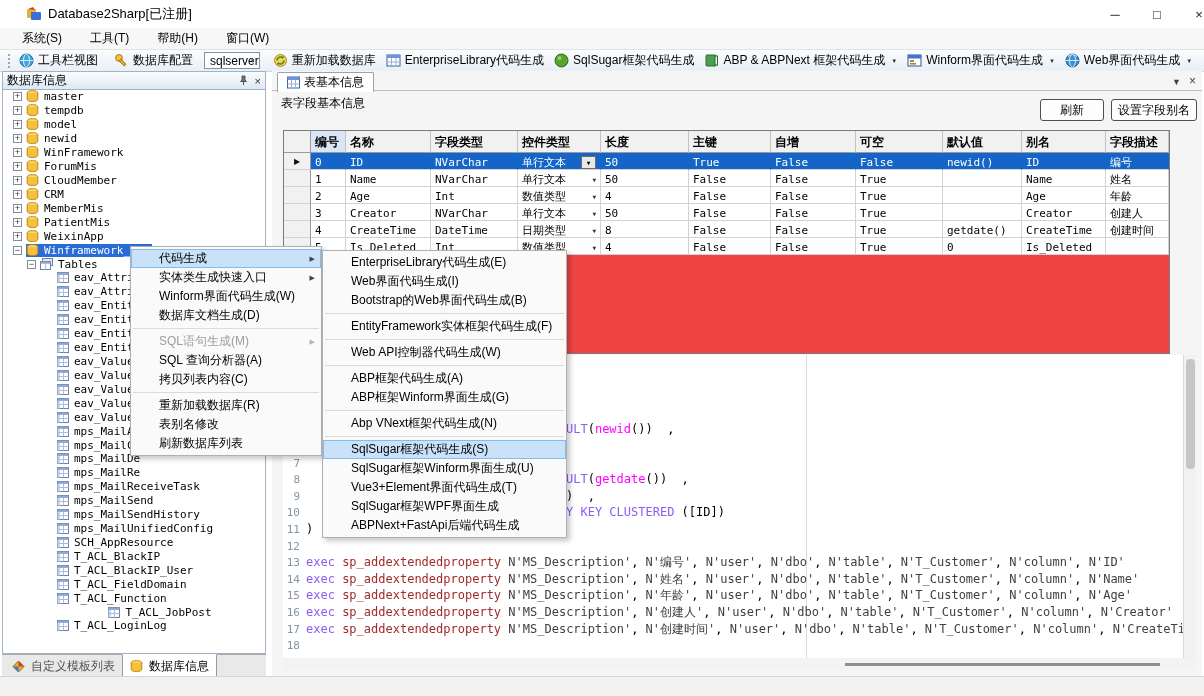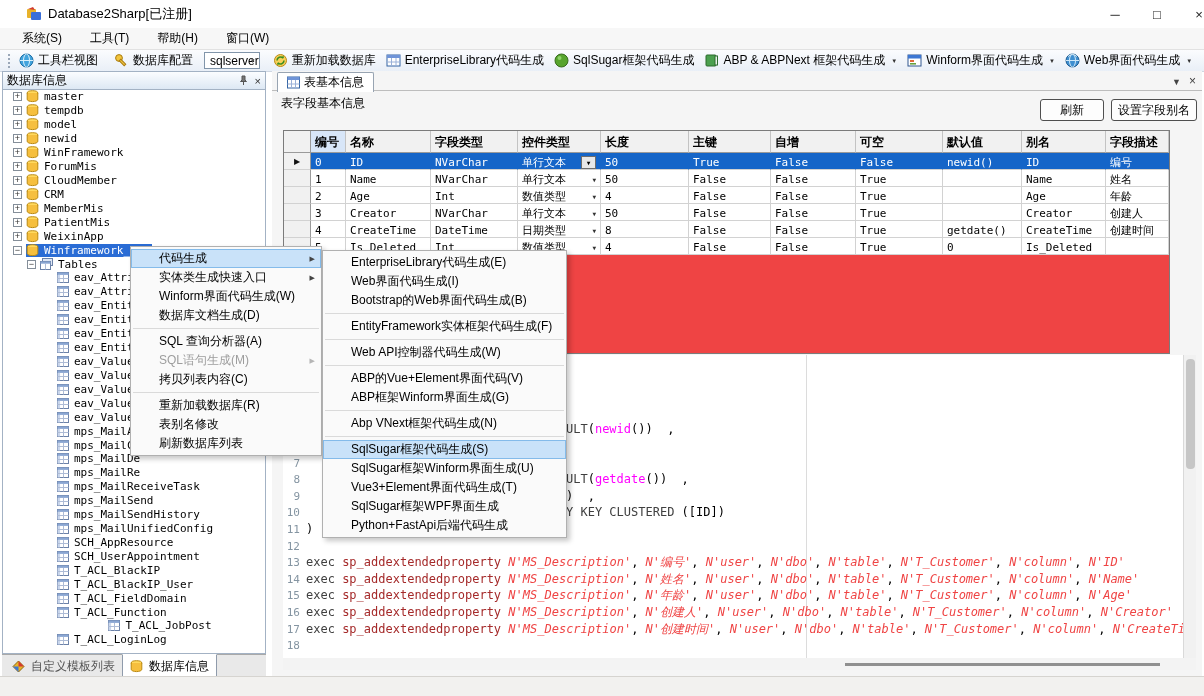"SQL 查询分析器(A)" div.mi { order: before "SQL语句生成(M)" -> after "SQL语句生成(M)" }
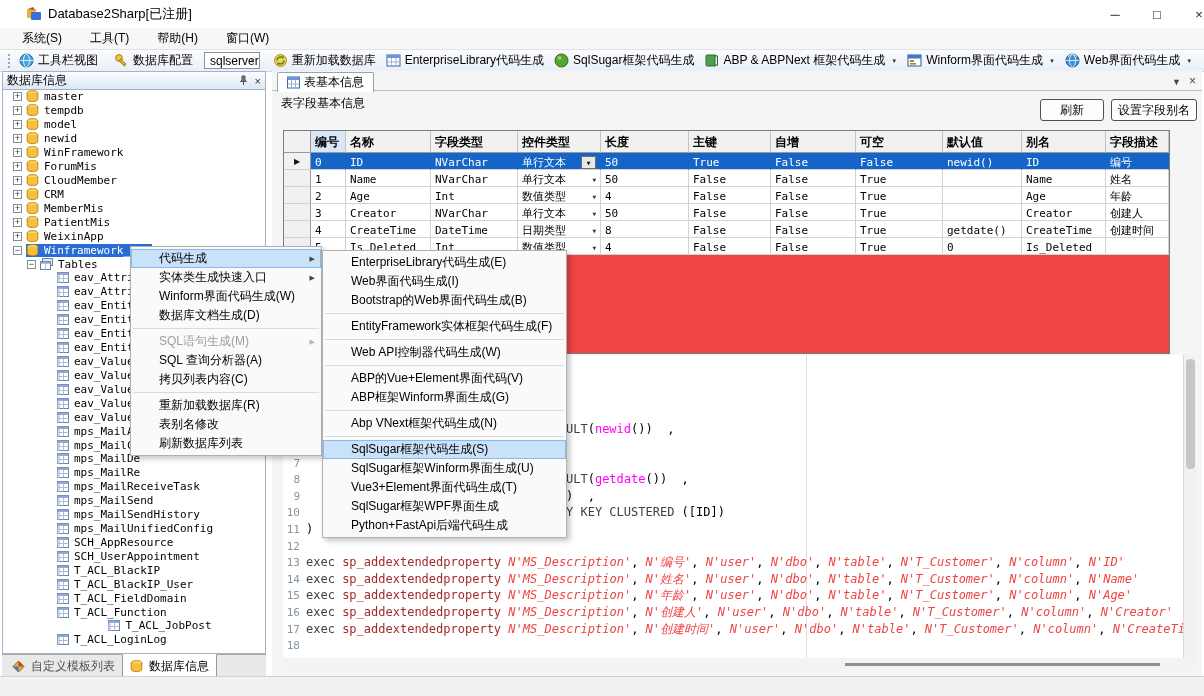"ABP框架代码生成(A)" div.mi { html: none -> <div> <div>ABP框架代码生成(A)</div> </div> }
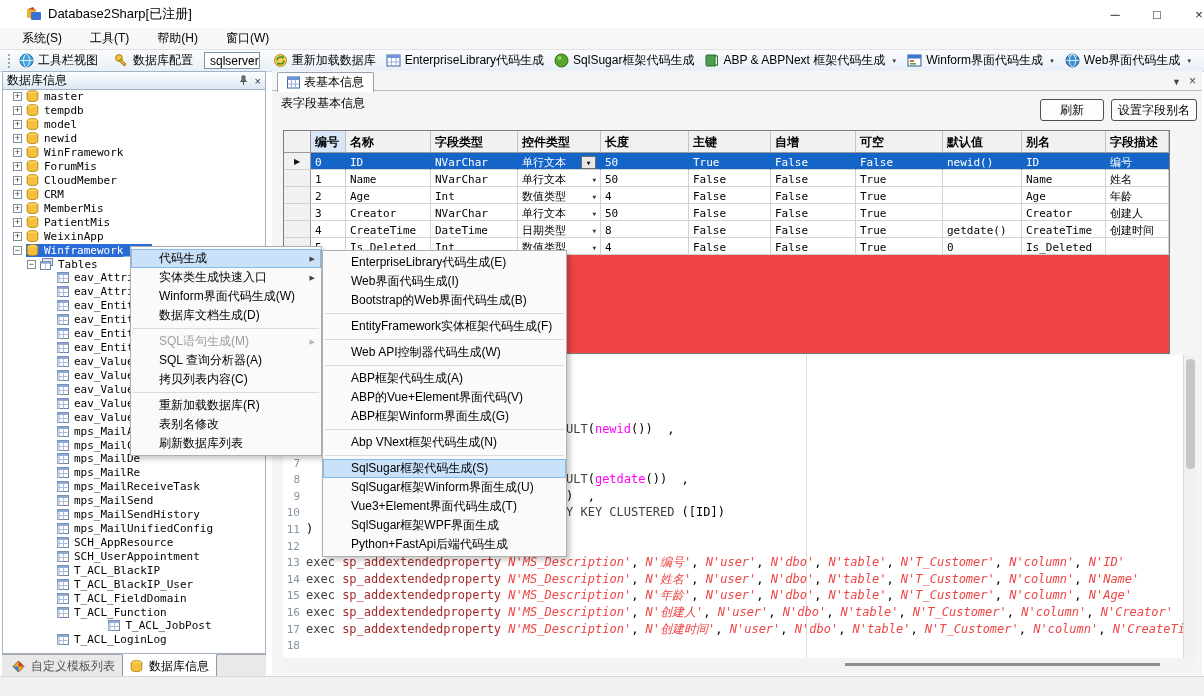"ABP的Vue+Element界面代码(V)" div.mi { html: <div> <div>ABP的Vue+Element界面代码(V)</div> </div> -> none }
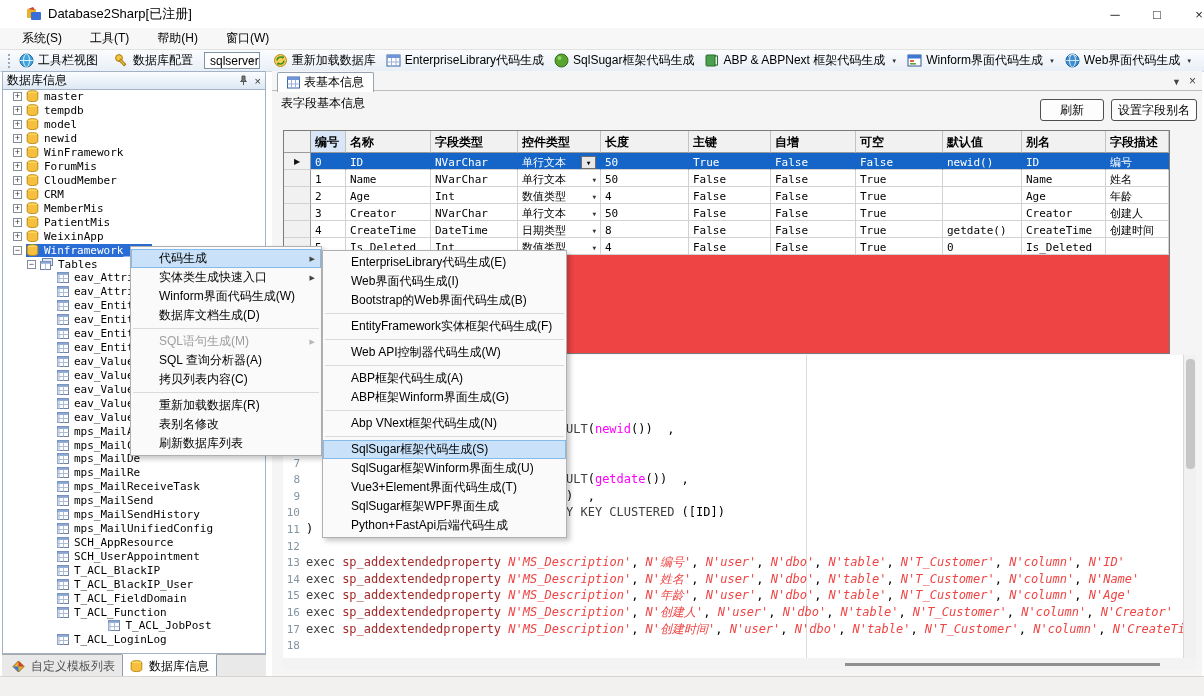"ULT" .kw { color: #404040 -> #8b5cf6 }
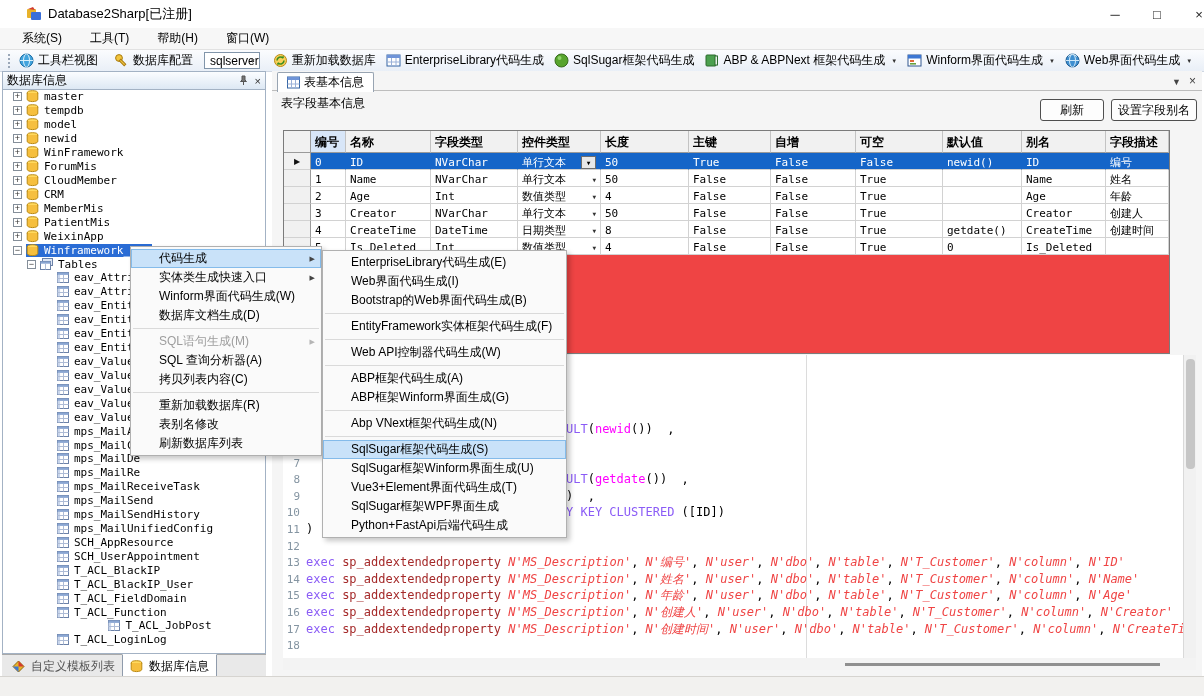"Python+FastApi后端代码生成" div { text: Python+FastApi -> ABPNext+FastApi }
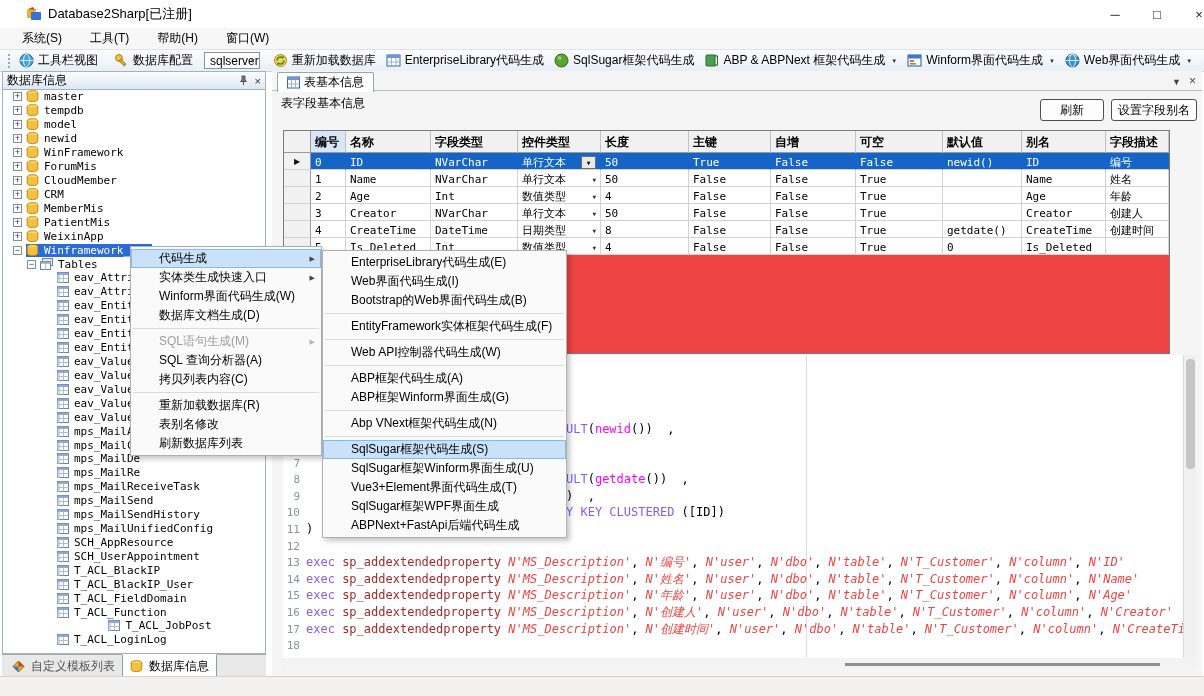"SCH_UserAppointment" div.tree-row { html: <div> <div> <div> <svg> <rect></rect> <rect></rect> <rect></rect> <line></line> <line></line> </svg> </div> <div>SCH_UserAppointment</div> </div> </div> -> none }
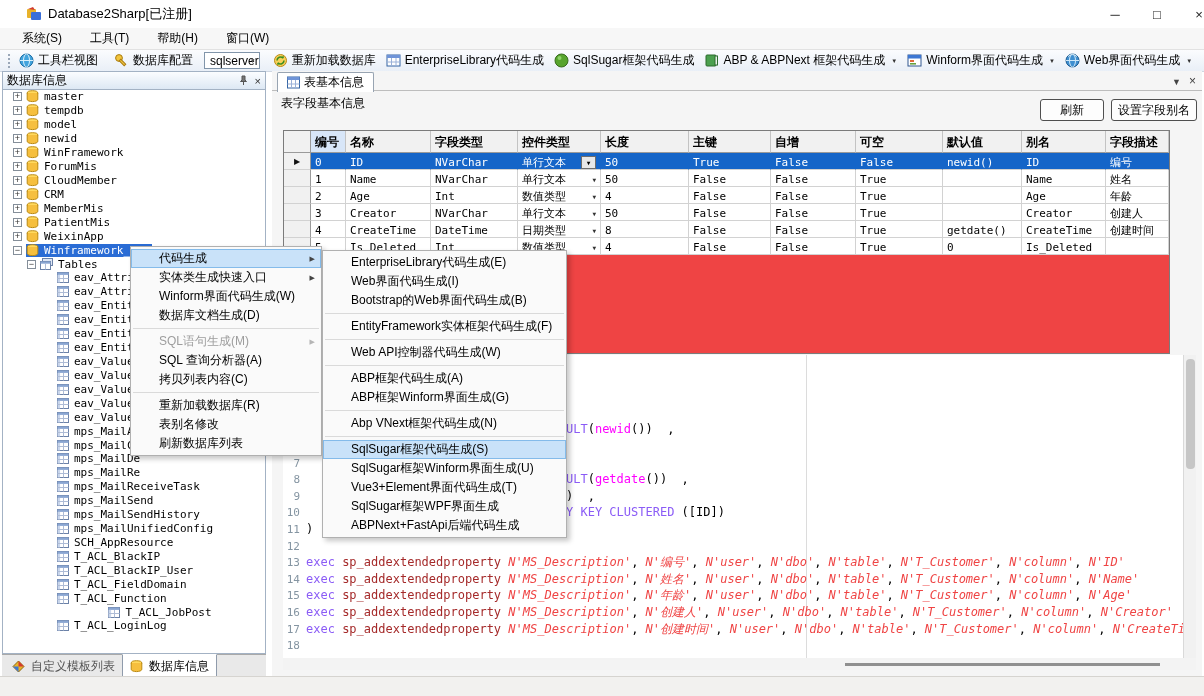"N'MS_Description'" .str { color: #ef4444 -> #404040; font-style: italic -> none }
